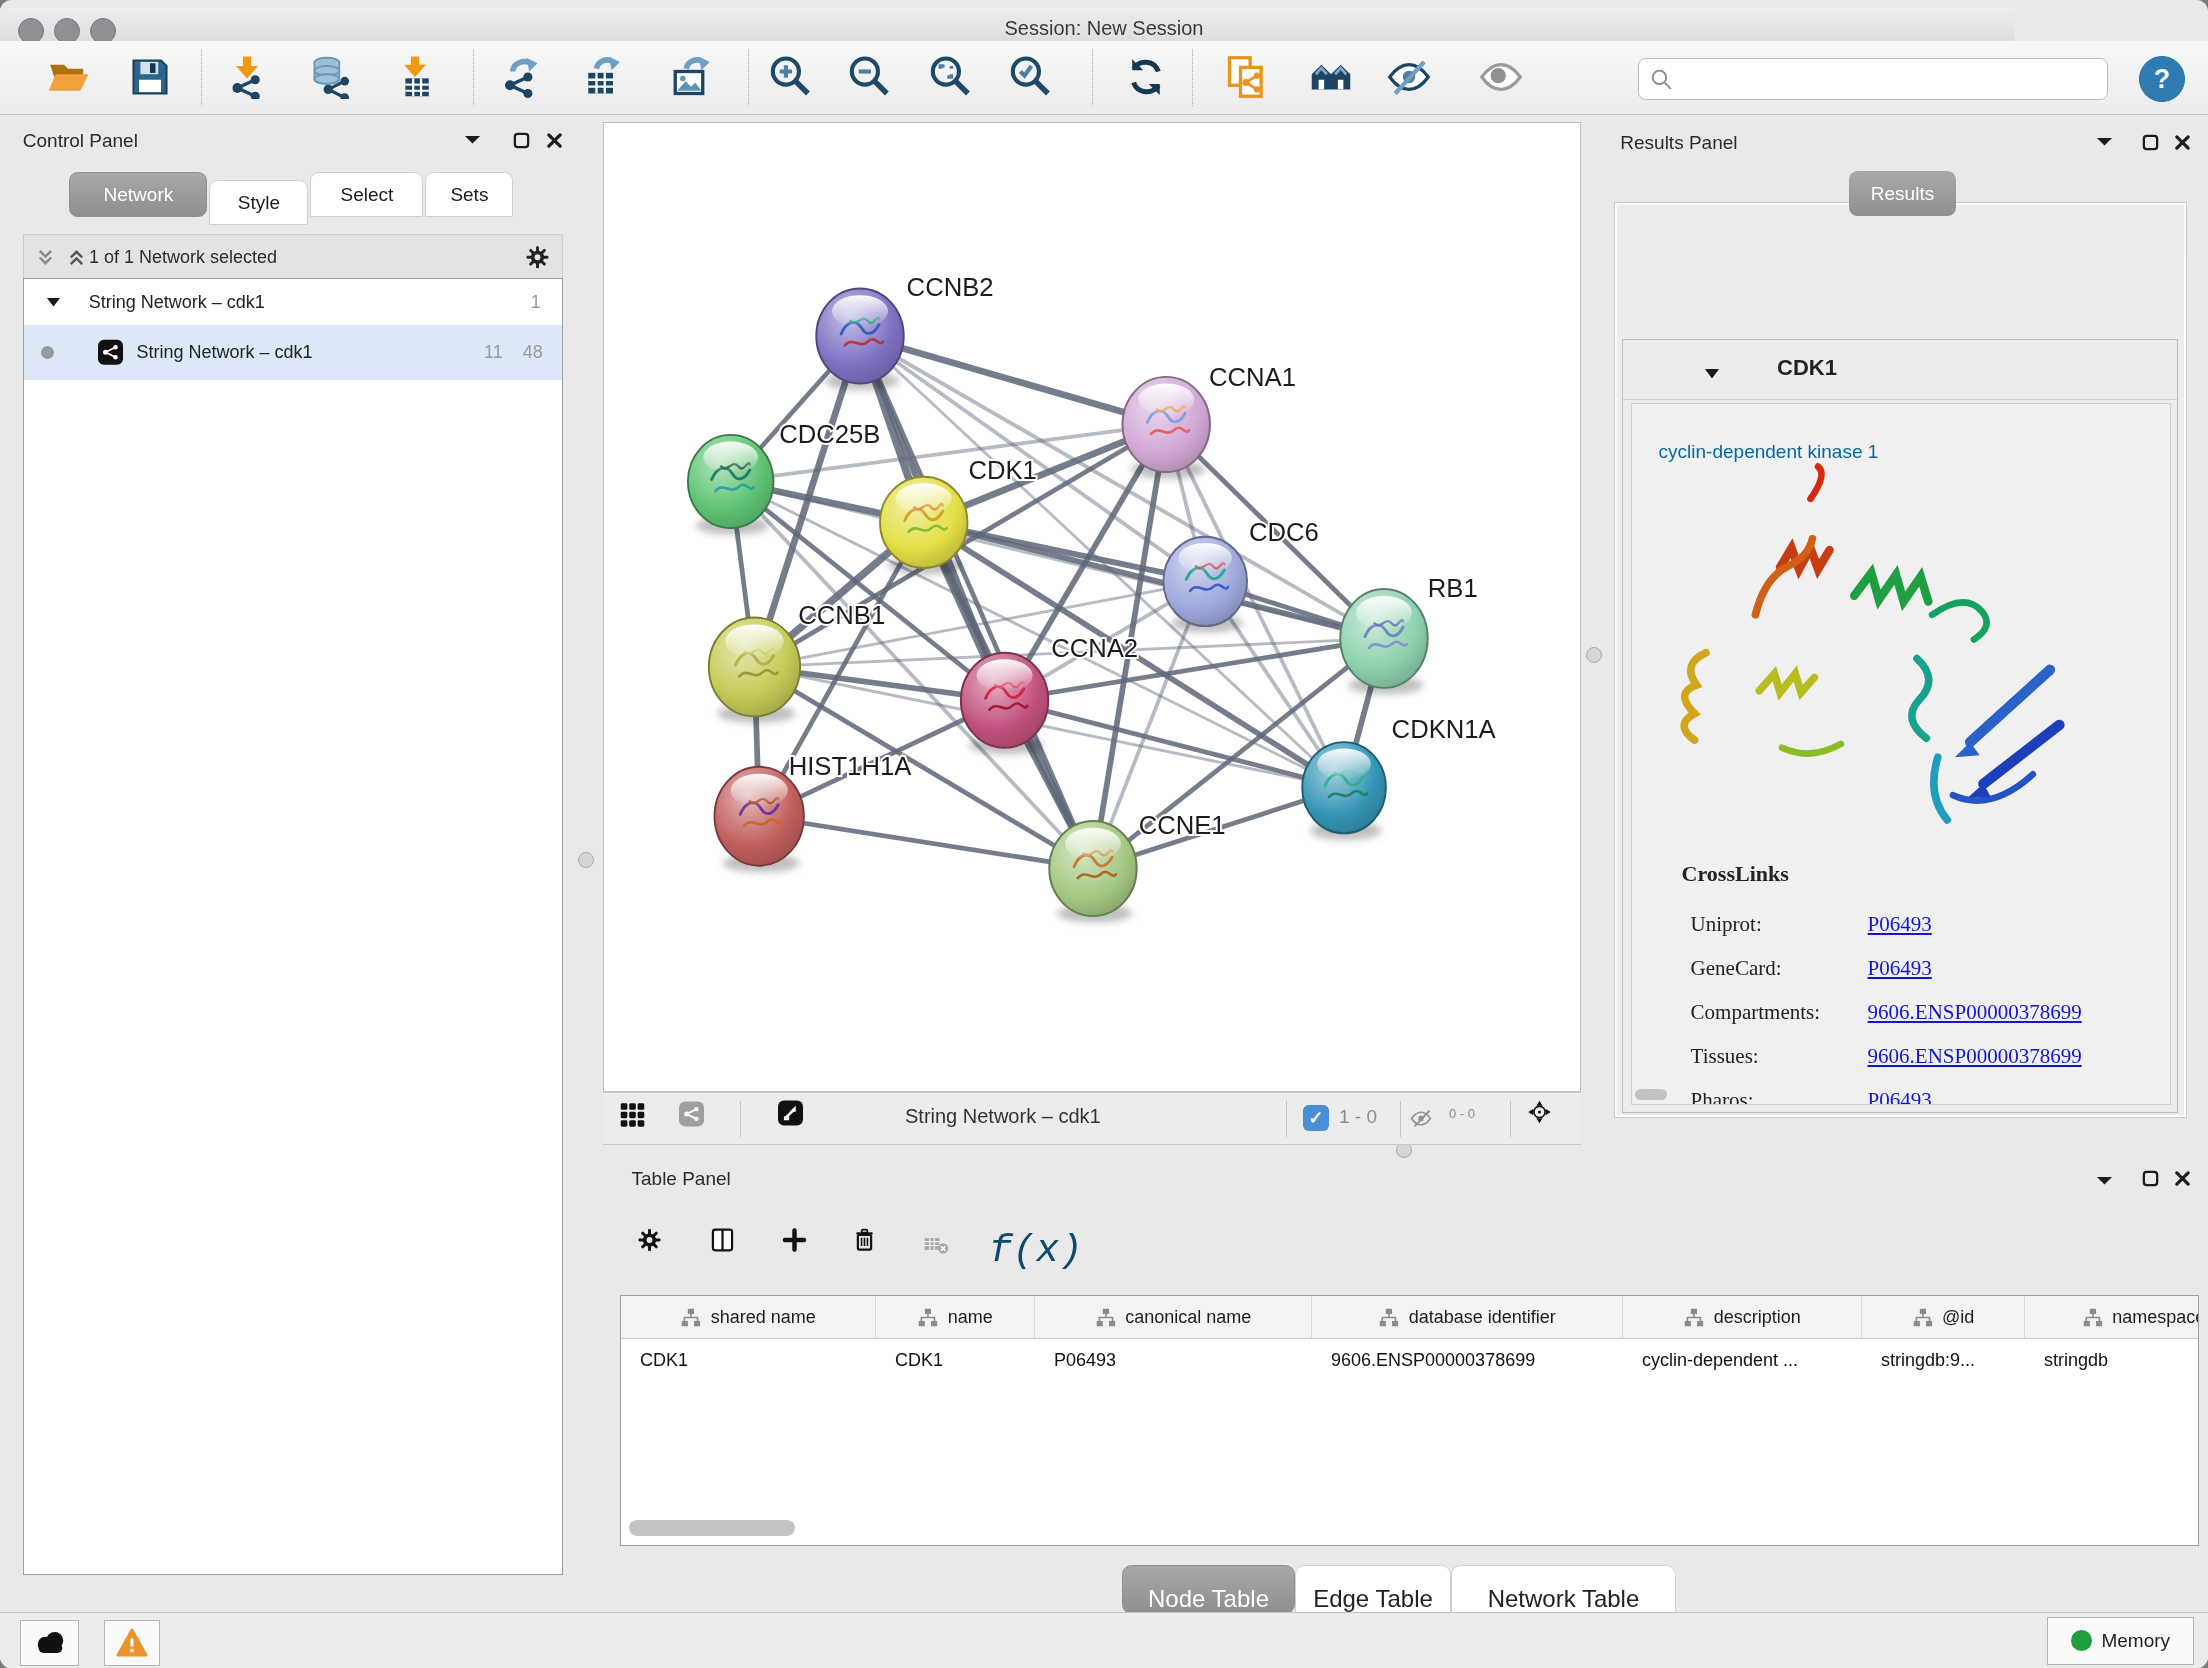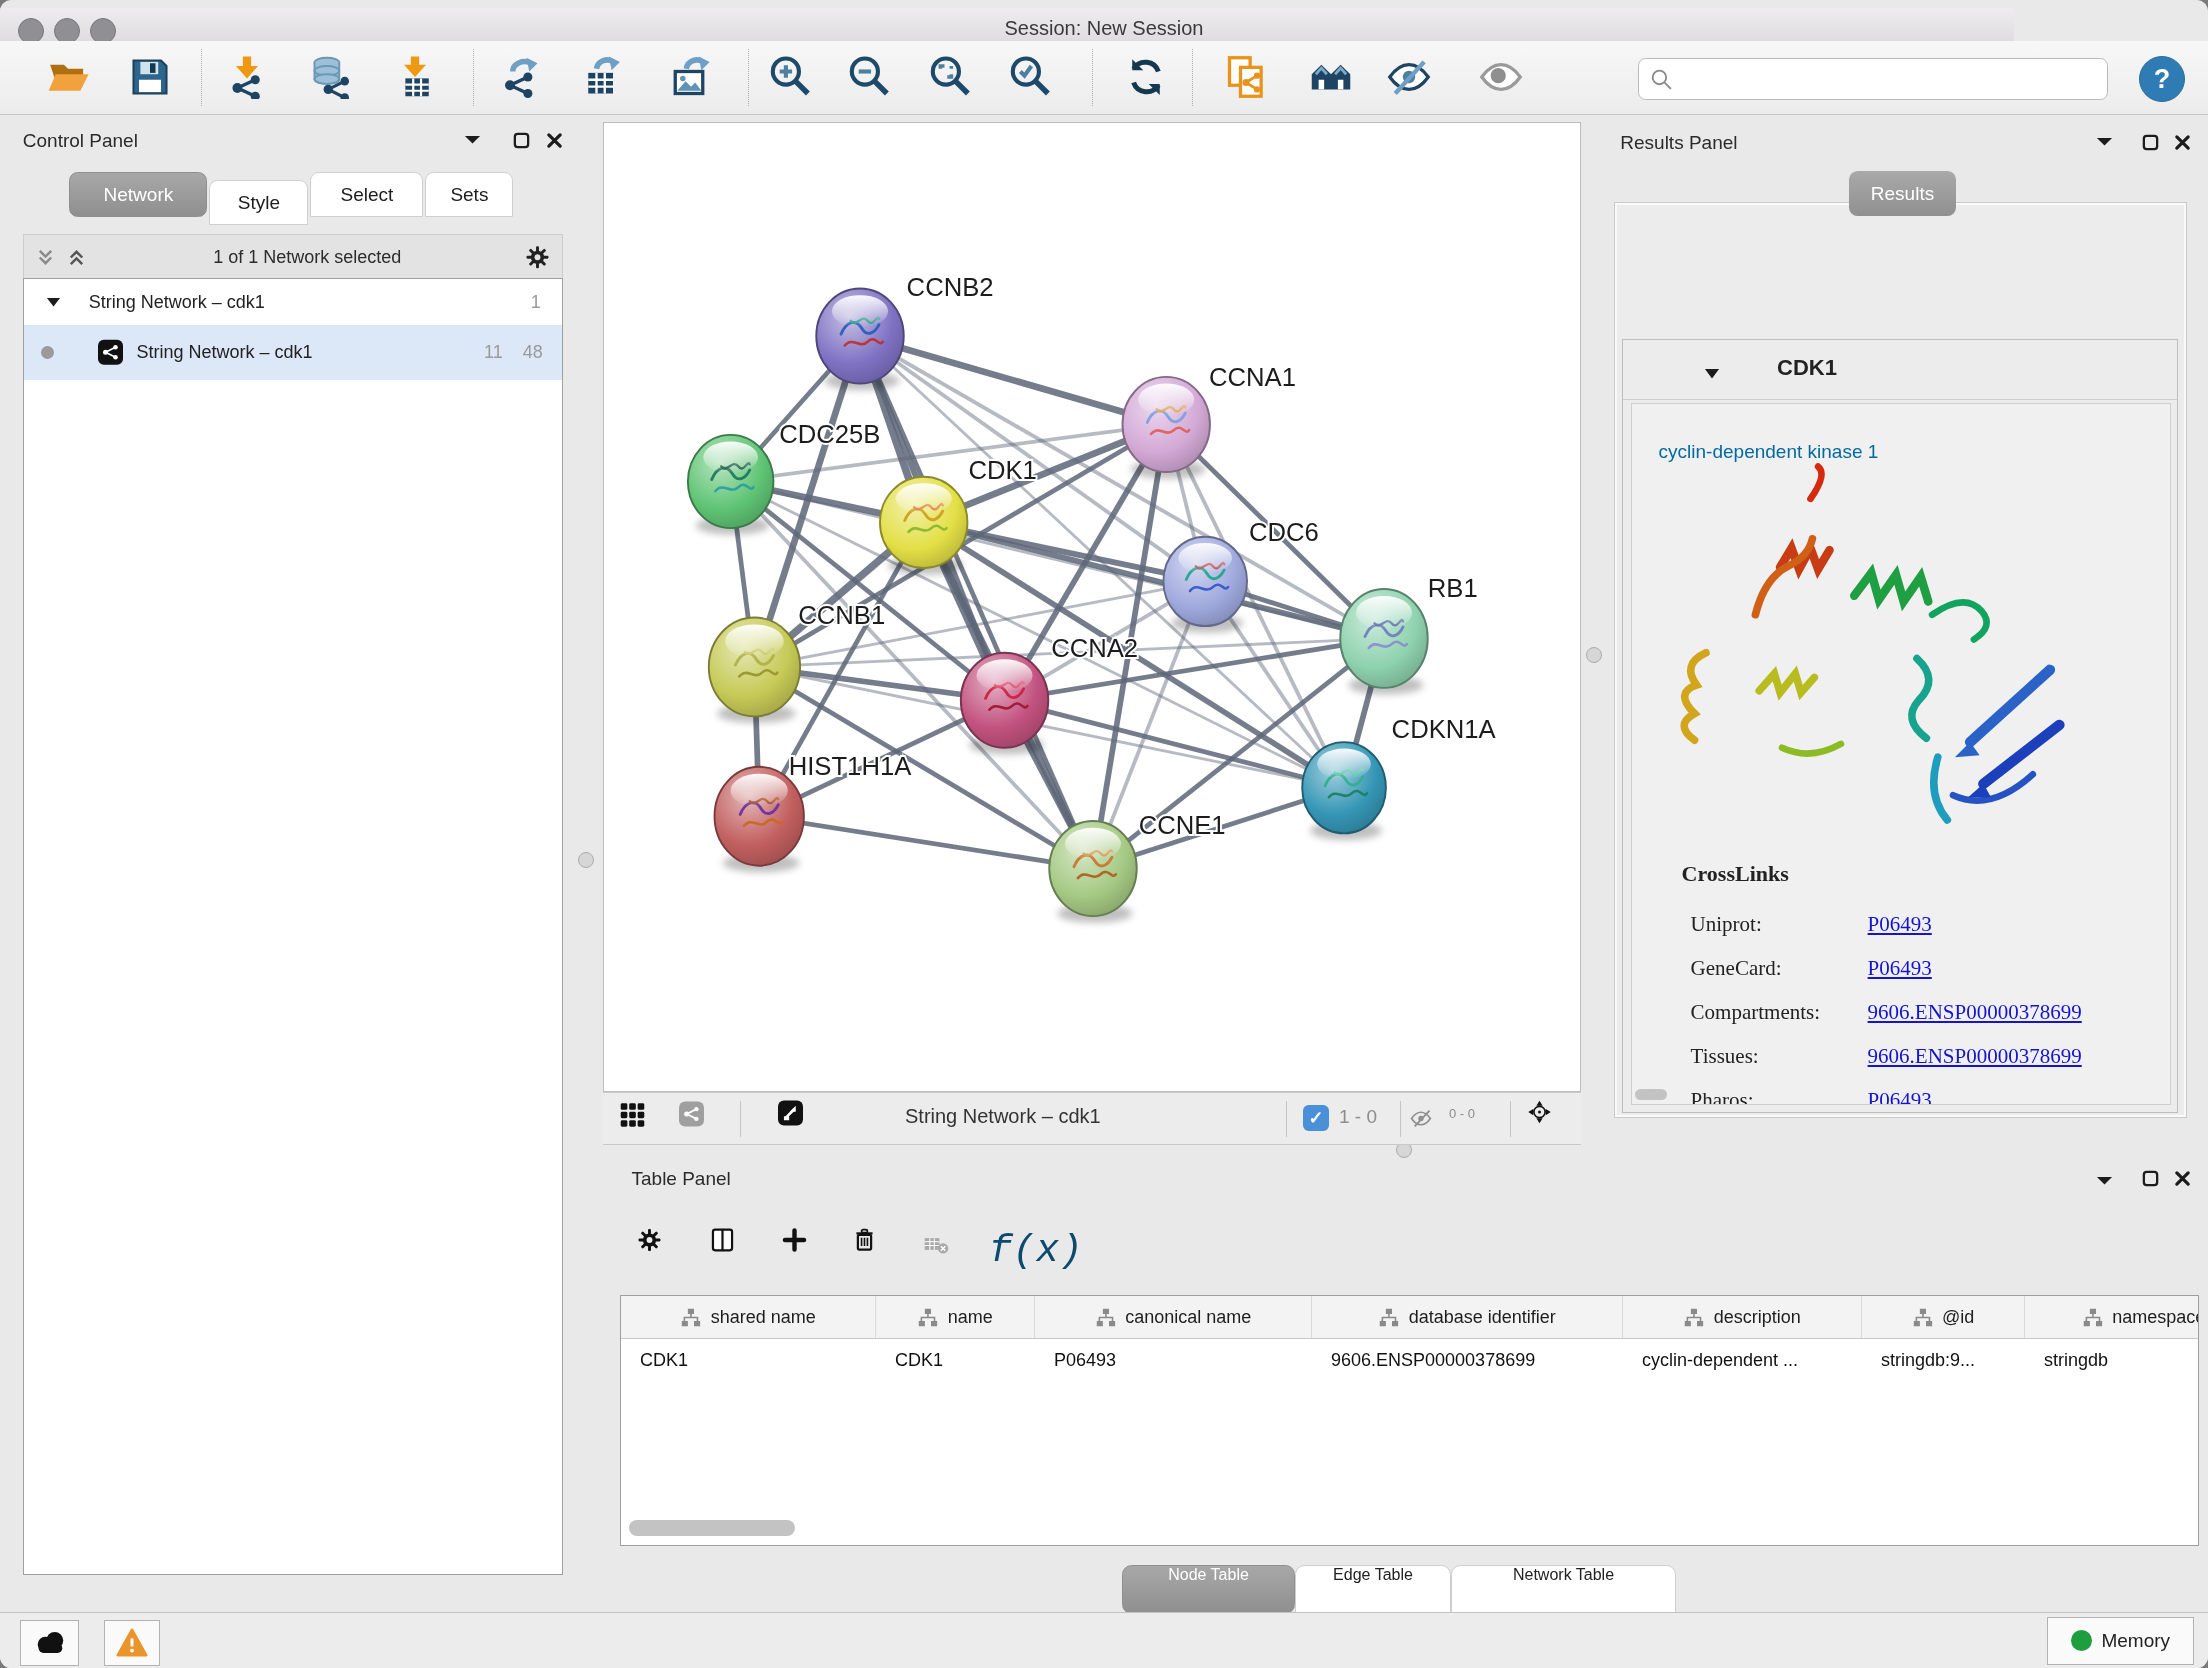"1 of 1 Network selected" span { text-align: center -> left }
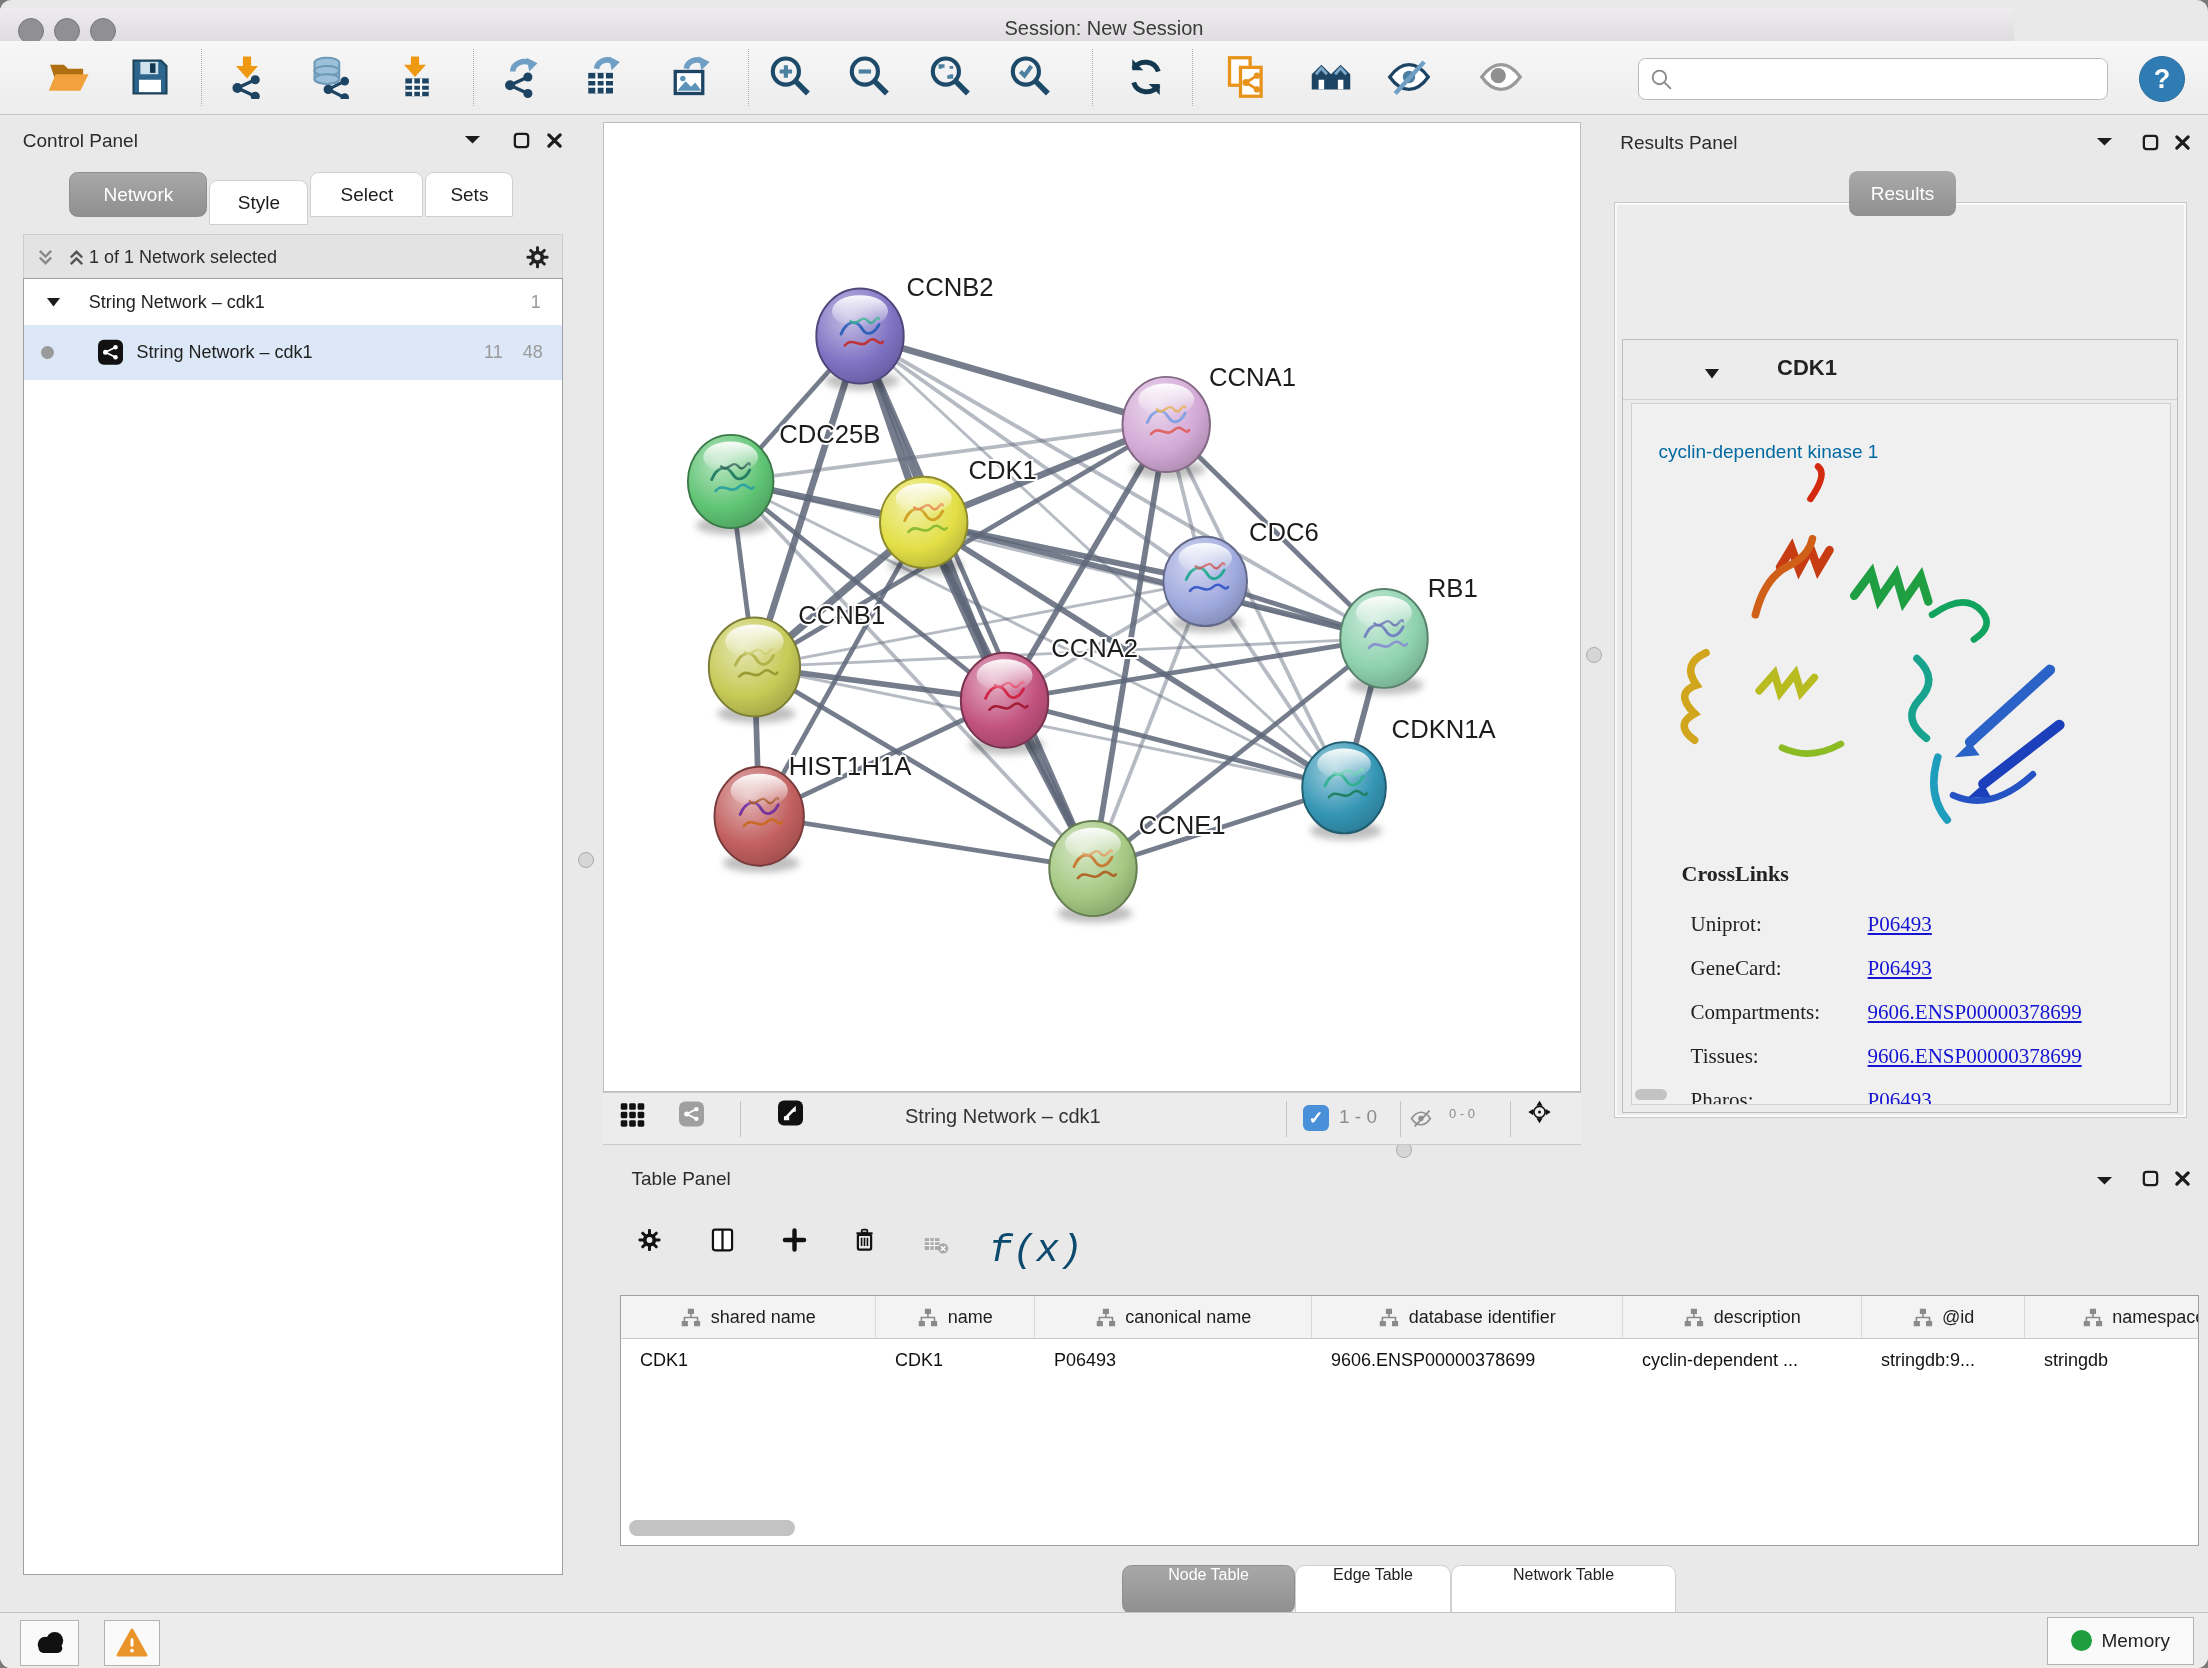"Node Table" .btab { align-items: flex-start -> flex-end; font-size: 16px -> 24px }
